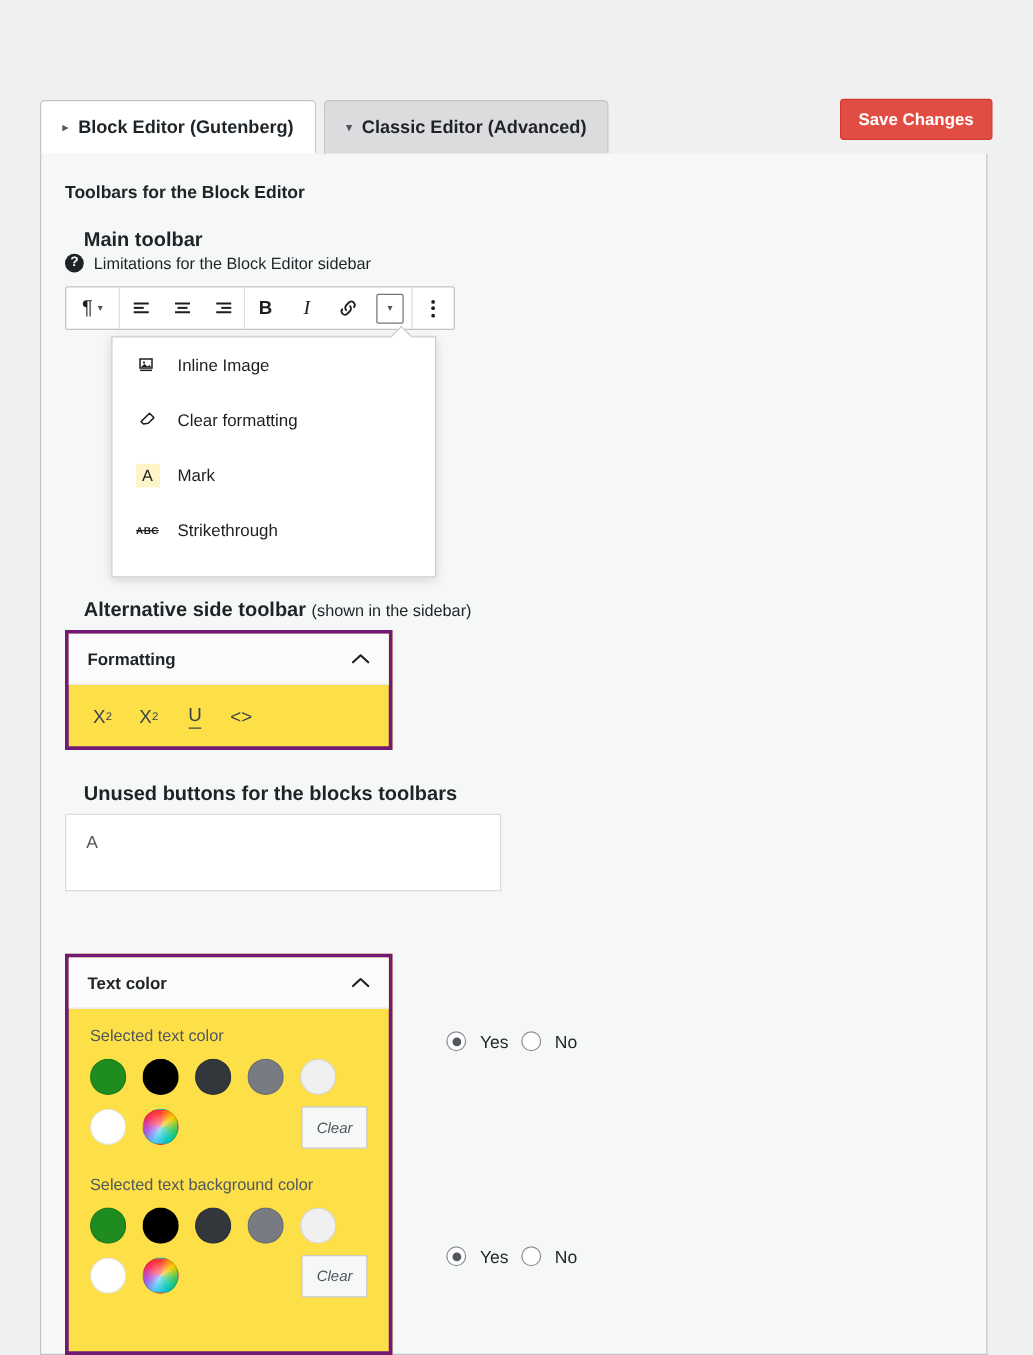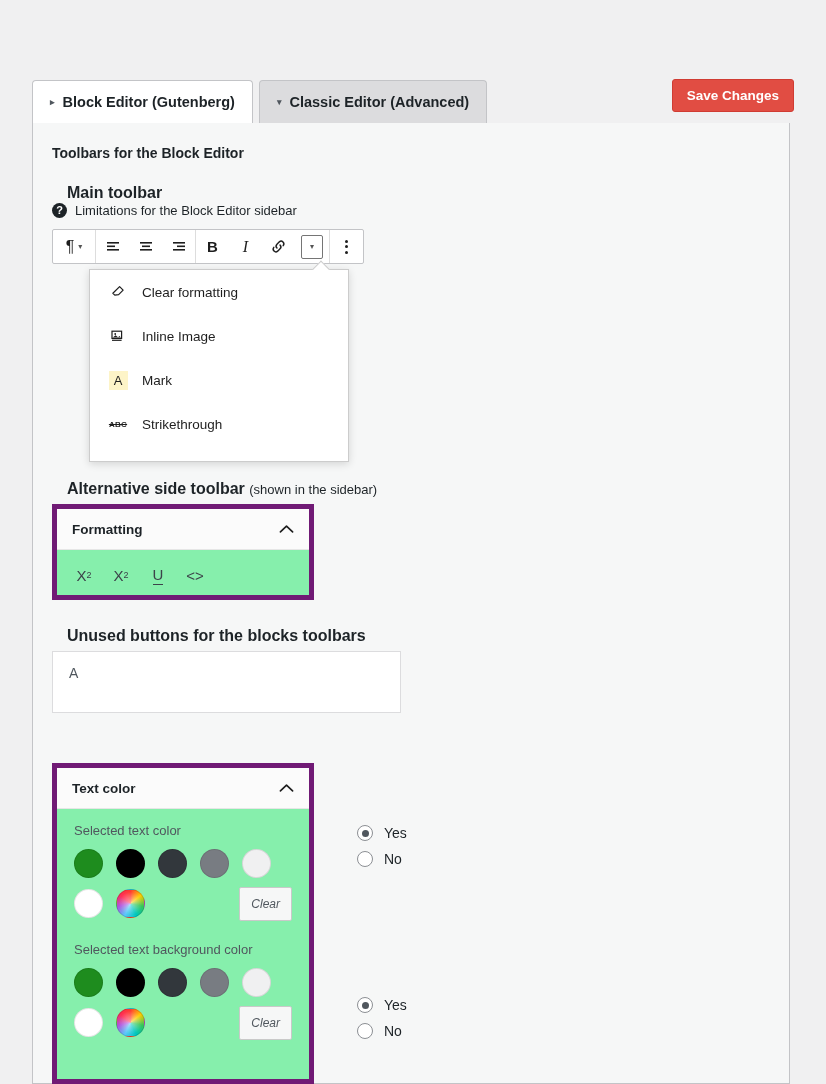"Clear formatting" div.dd-item { order: before "Inline Image" -> after "Inline Image" }
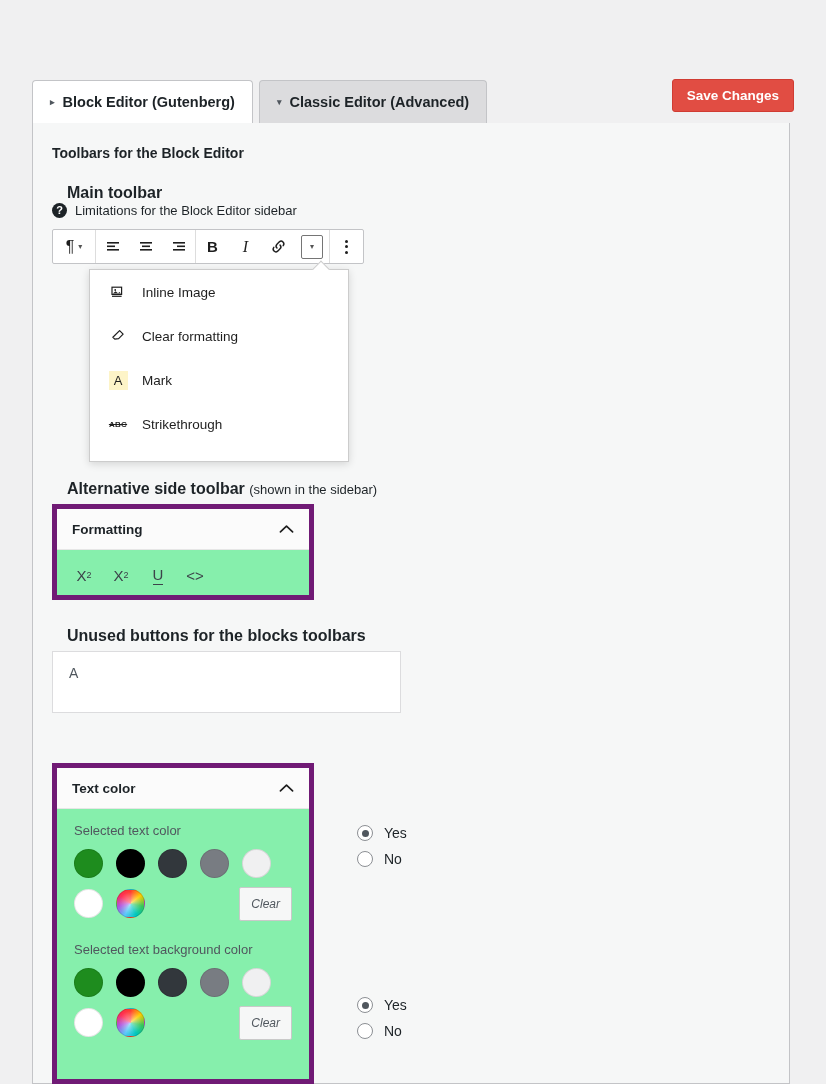"Formatting" .card { background: #86efac -> #fde047; border: 5px solid #701a75 -> 3px solid #701a75 }
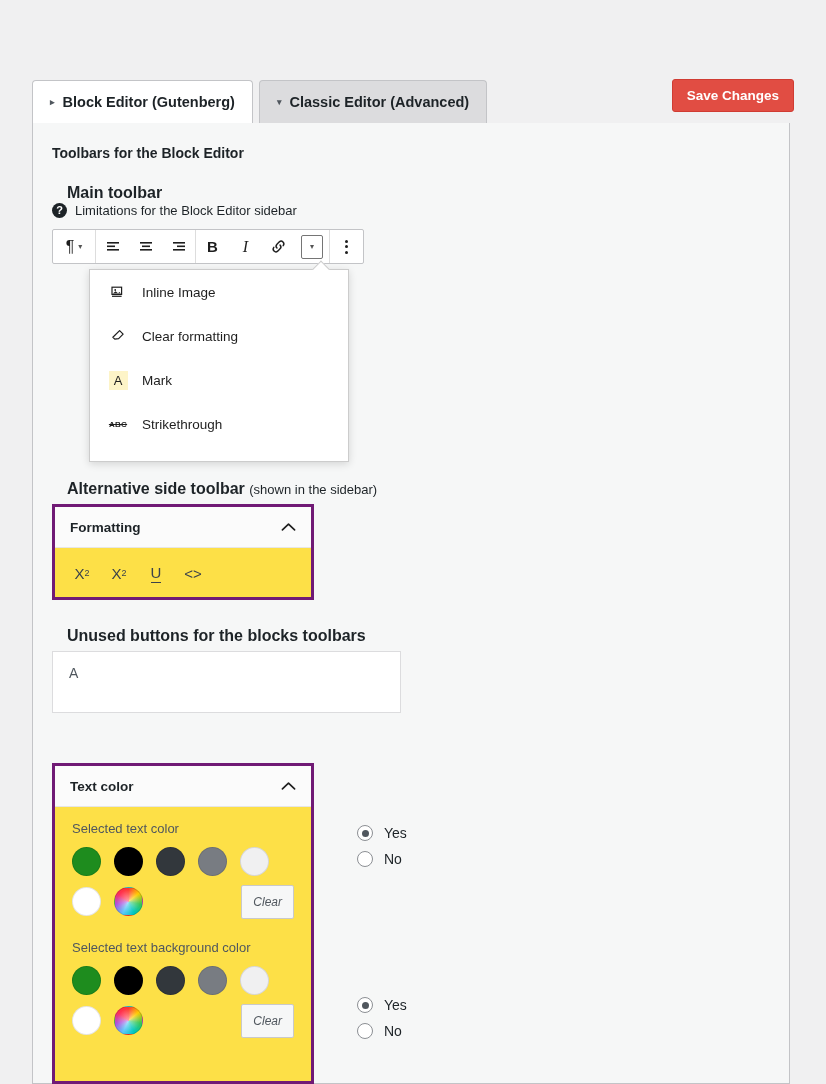"Yes" .radios { flex-direction: column -> row }
